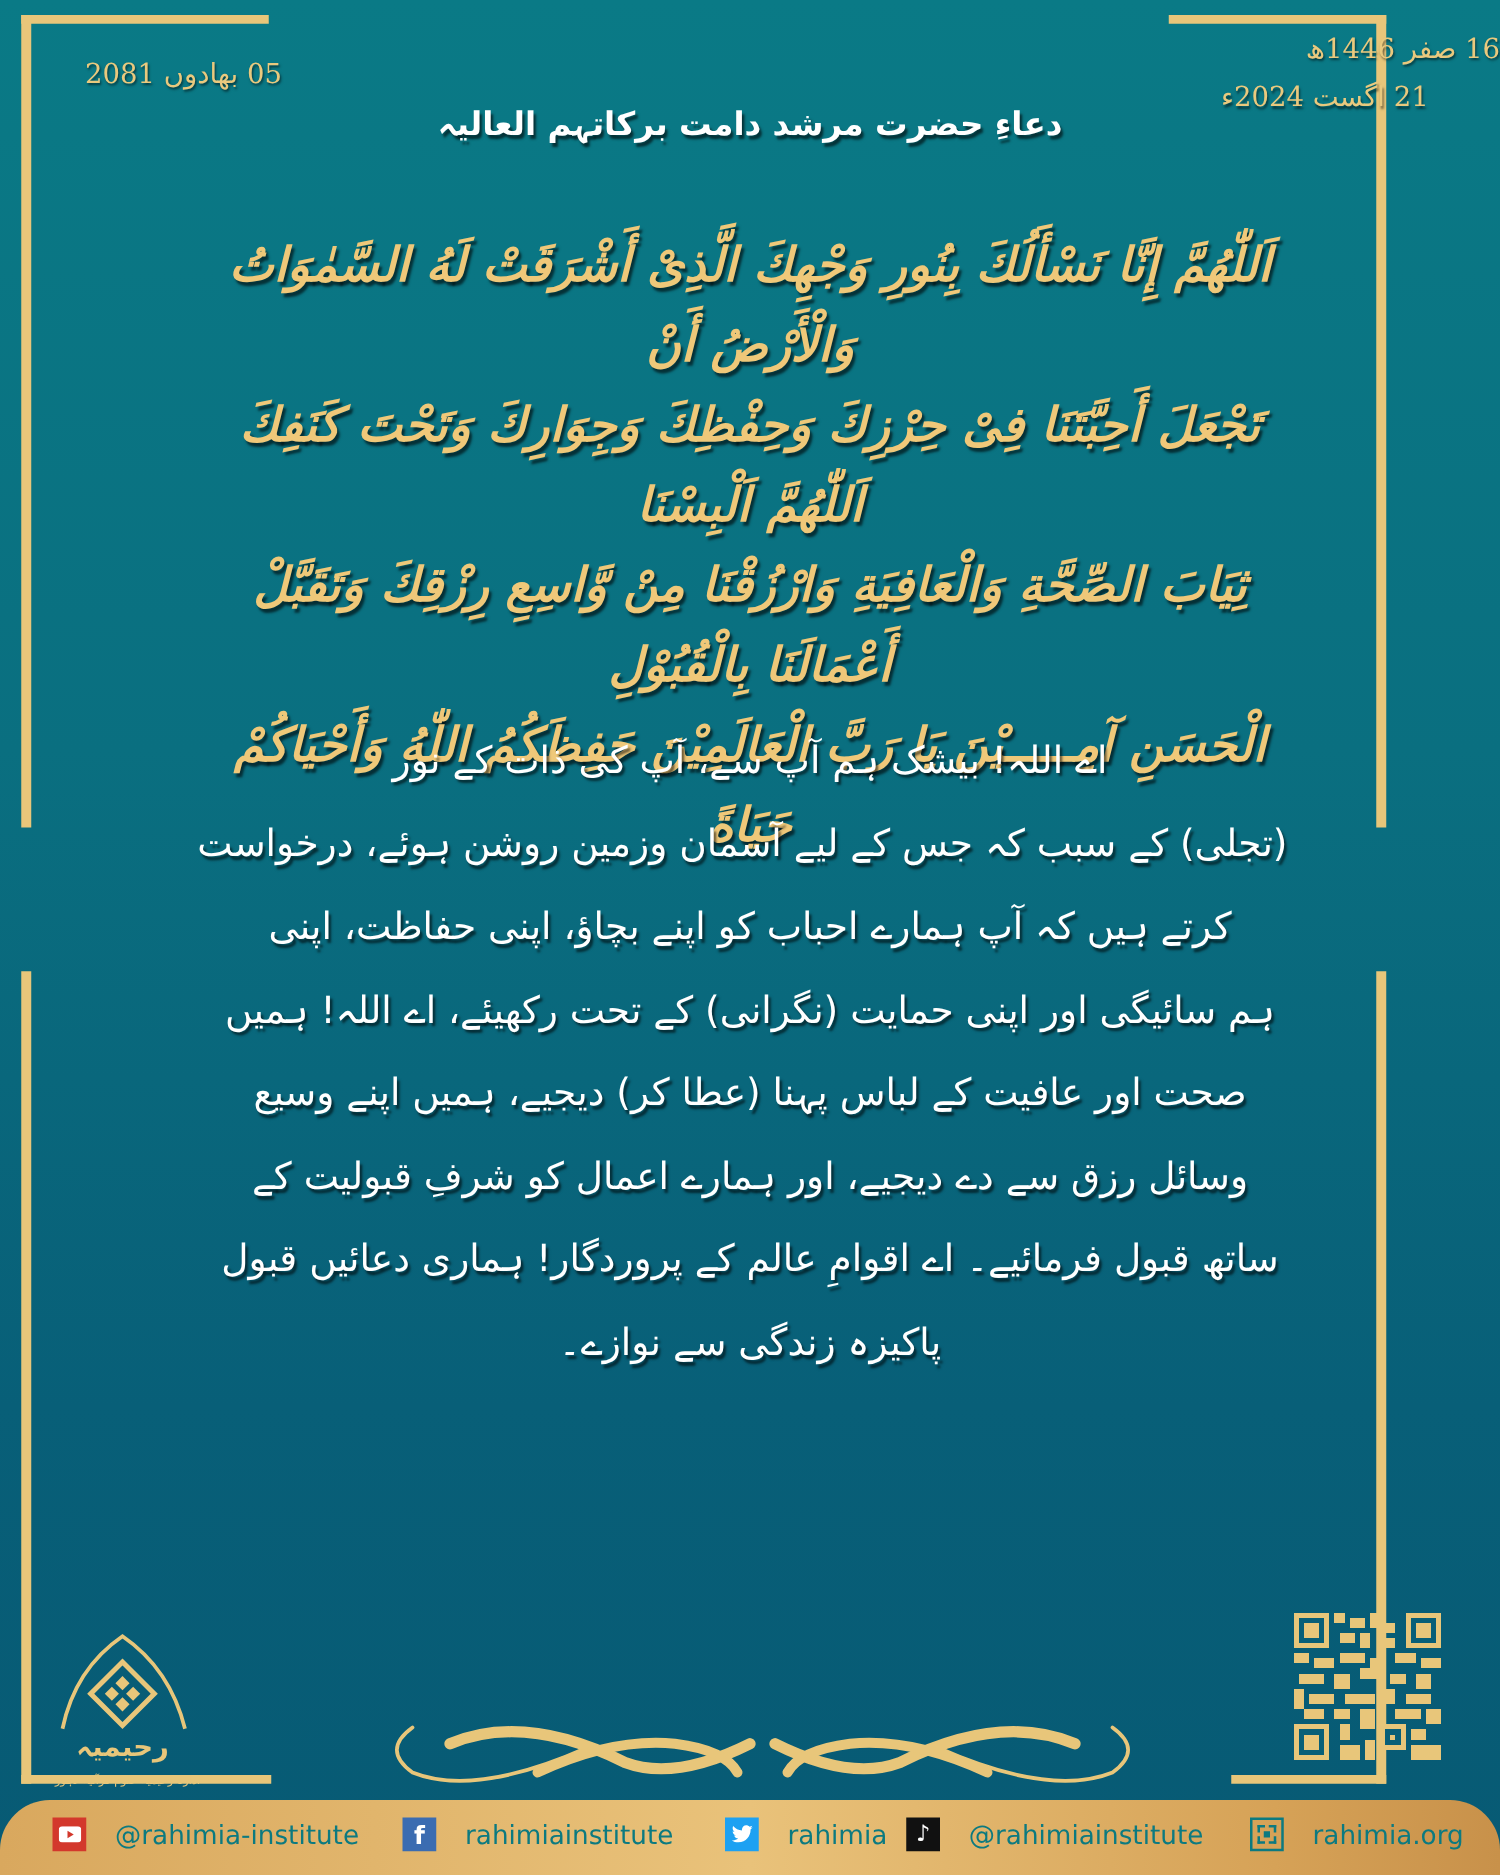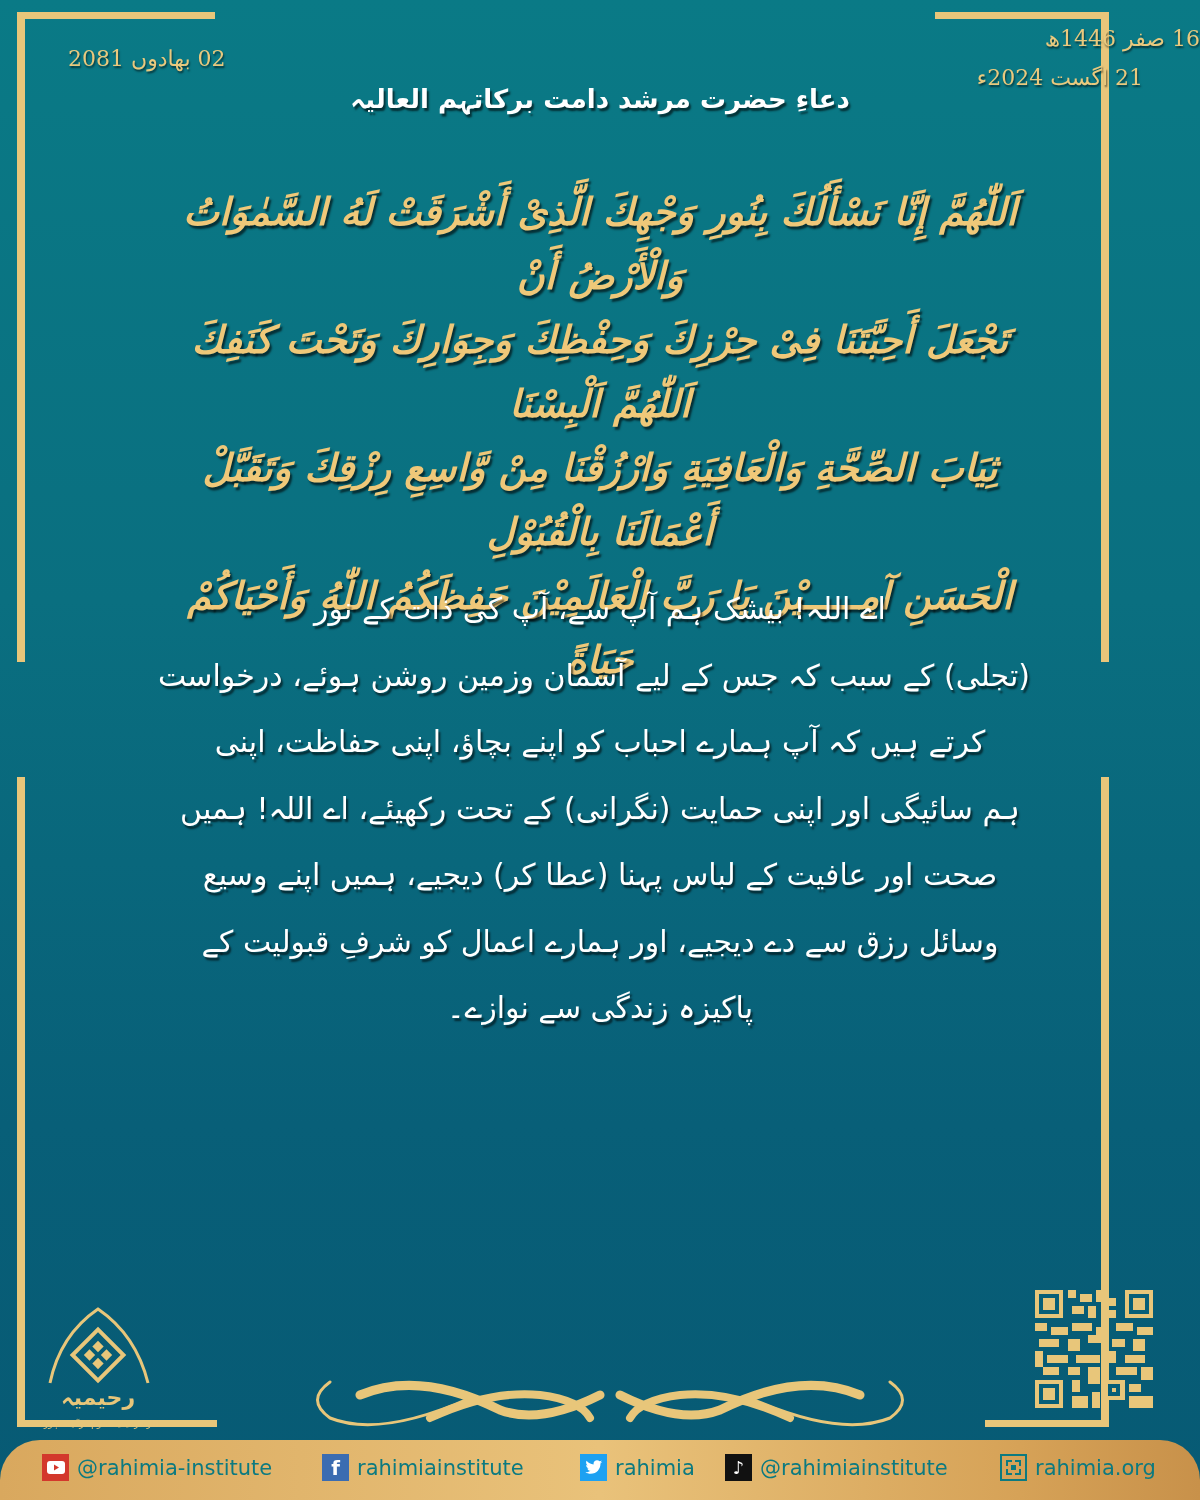"02 بھادوں 2081" div.date { text: 02 -> 05 }
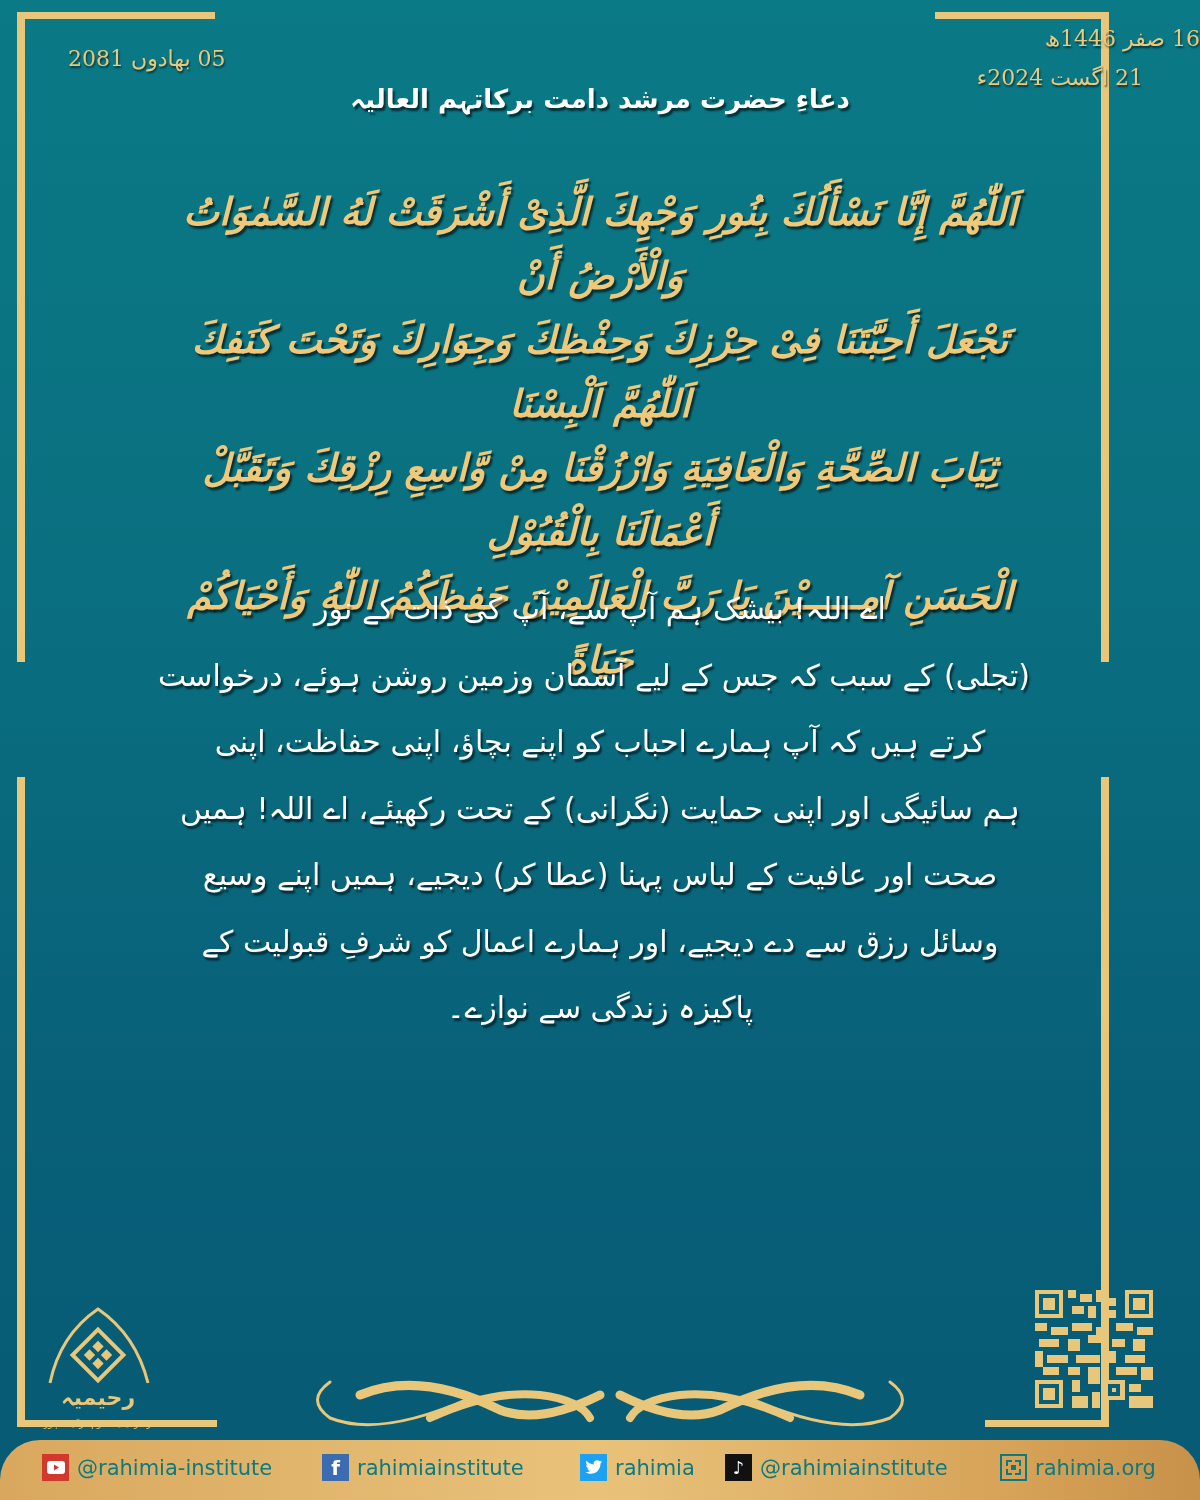"ساتھ قبول فرمائیے۔ اے اقوامِ" div { html: none -> <div>ساتھ قبول فرمائیے۔ اے اقوامِ عالم کے پروردگار! ہماری دعائیں قبول</div> }
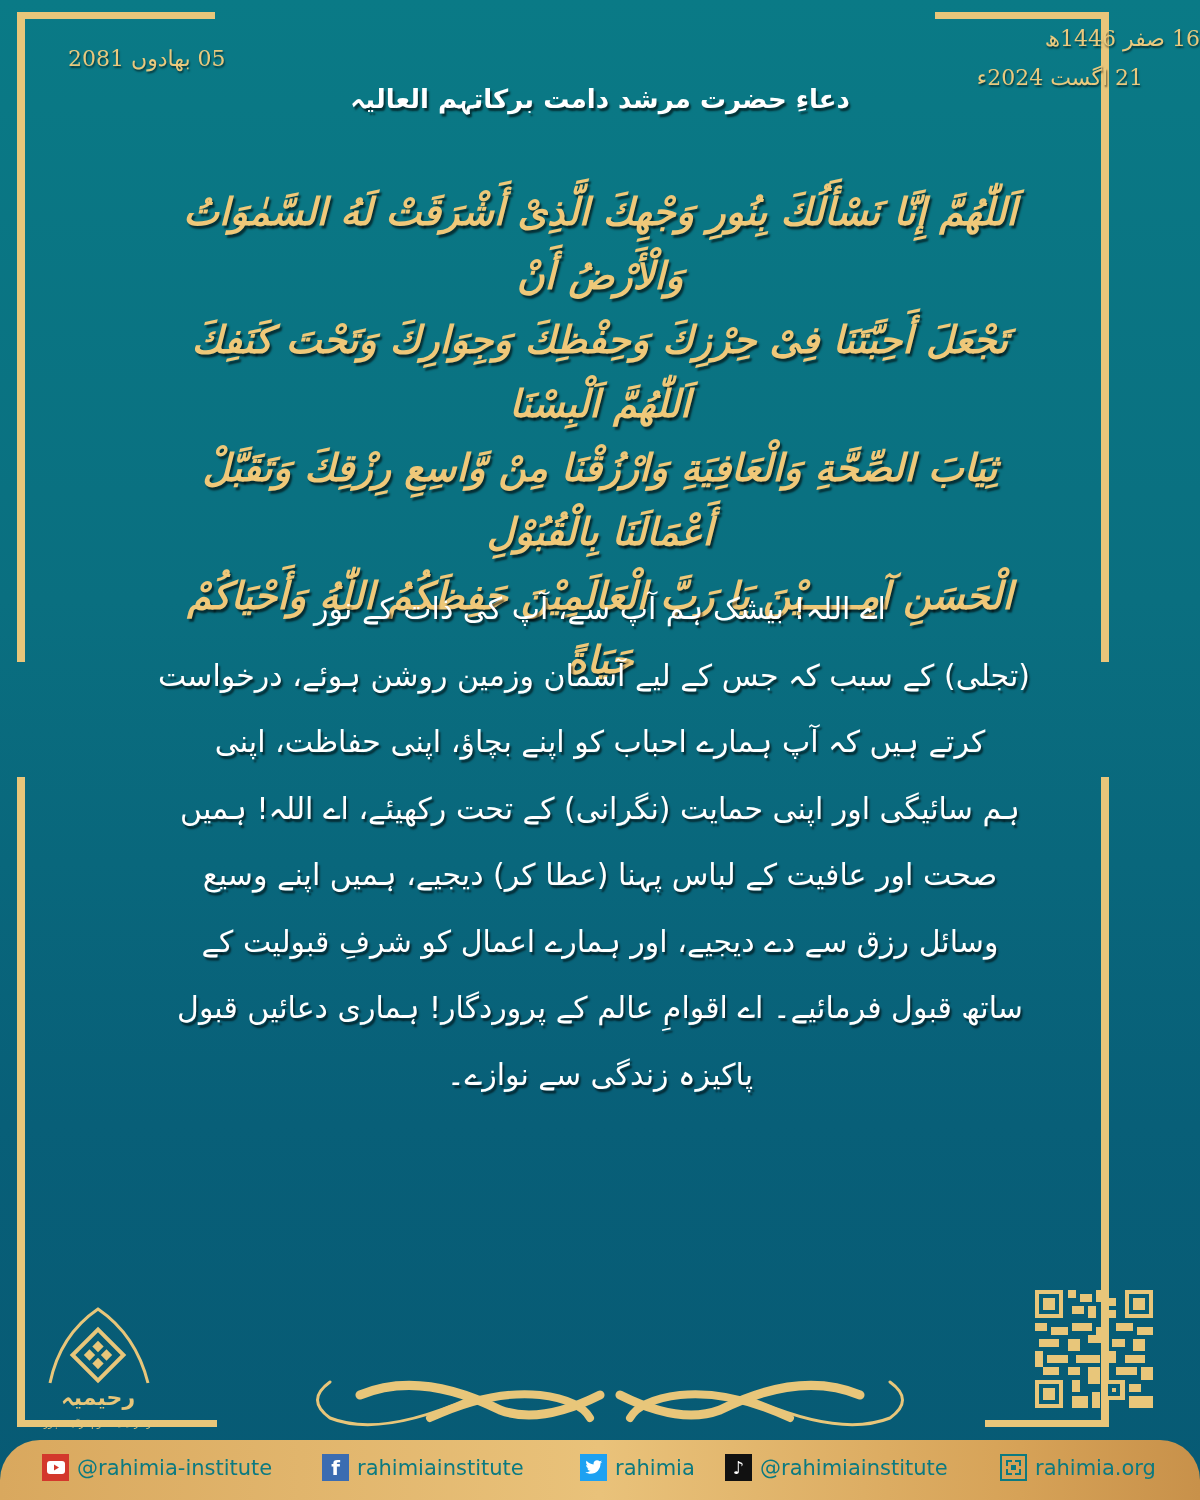"@rahimia-institute" .social { gap: 8px -> 23px }
